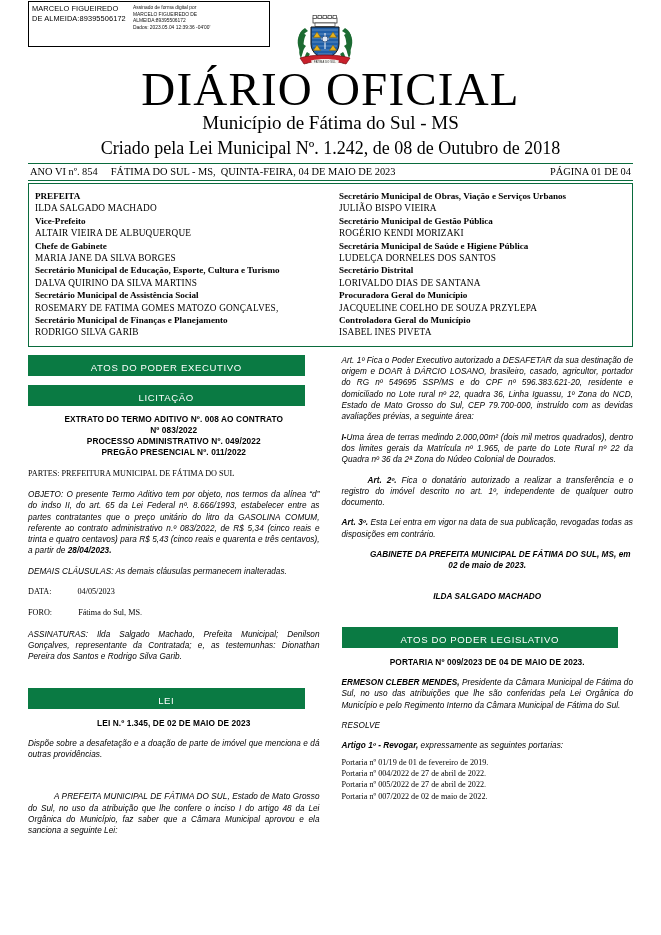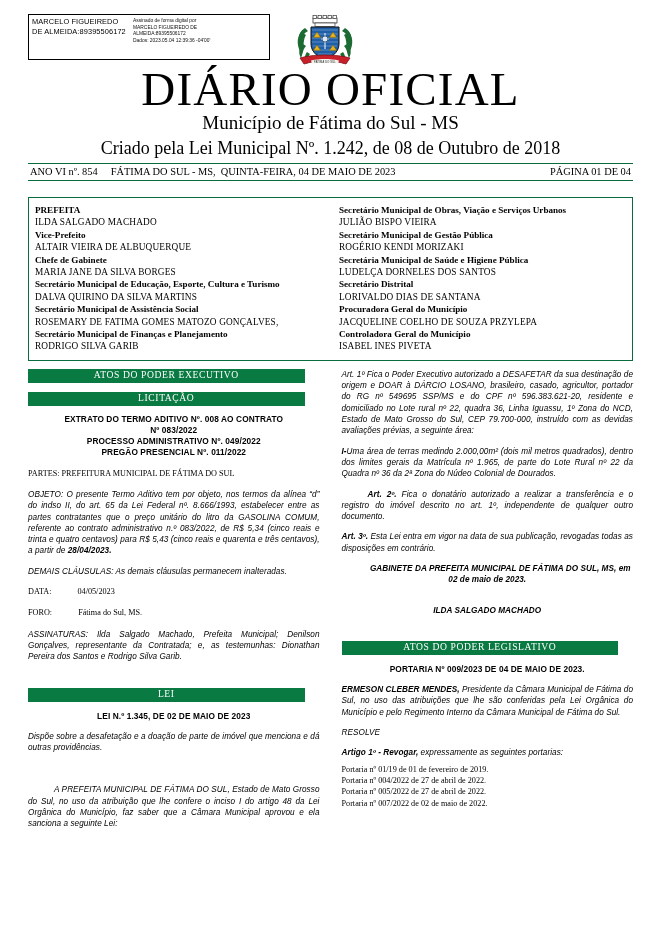"MARCELO FIGUEIREDO DE" .sigbox { top: 14px -> 1px }
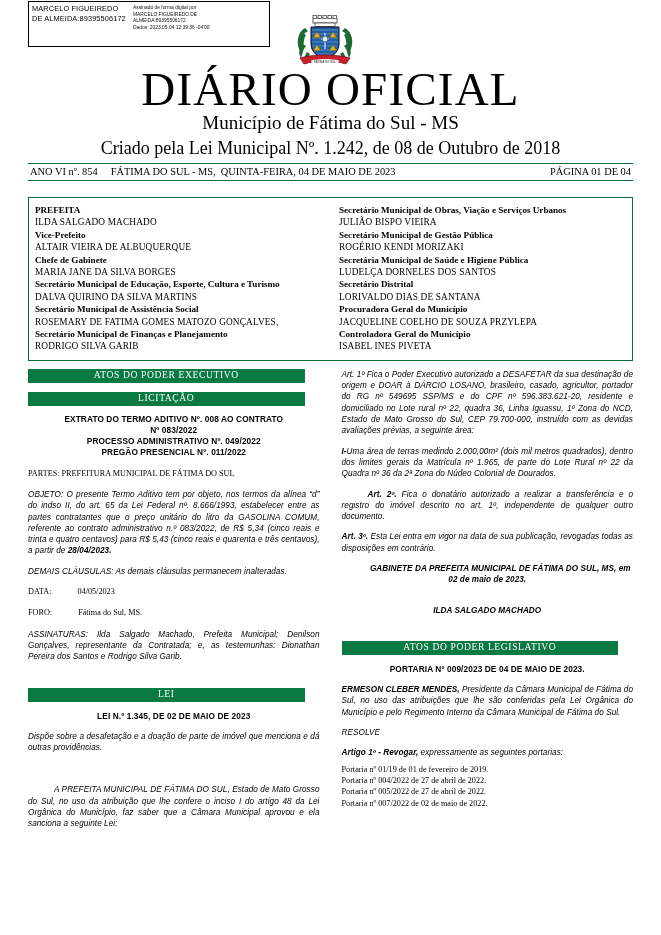"PREFEITA" .officials { margin-top: 16px -> 2px }
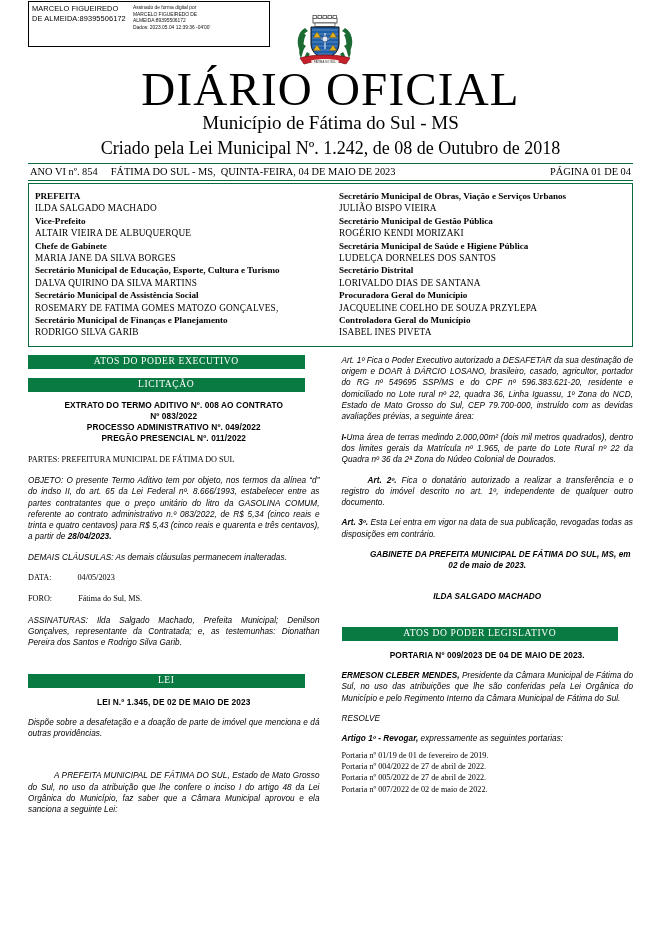"ATOS DO PODER EXECUTIVO" .greenbar { font-family: Liberation Serif, serif -> Liberation Sans, sans-serif; padding: 0 0 3px 0 -> 7px 0 3px 0 }
